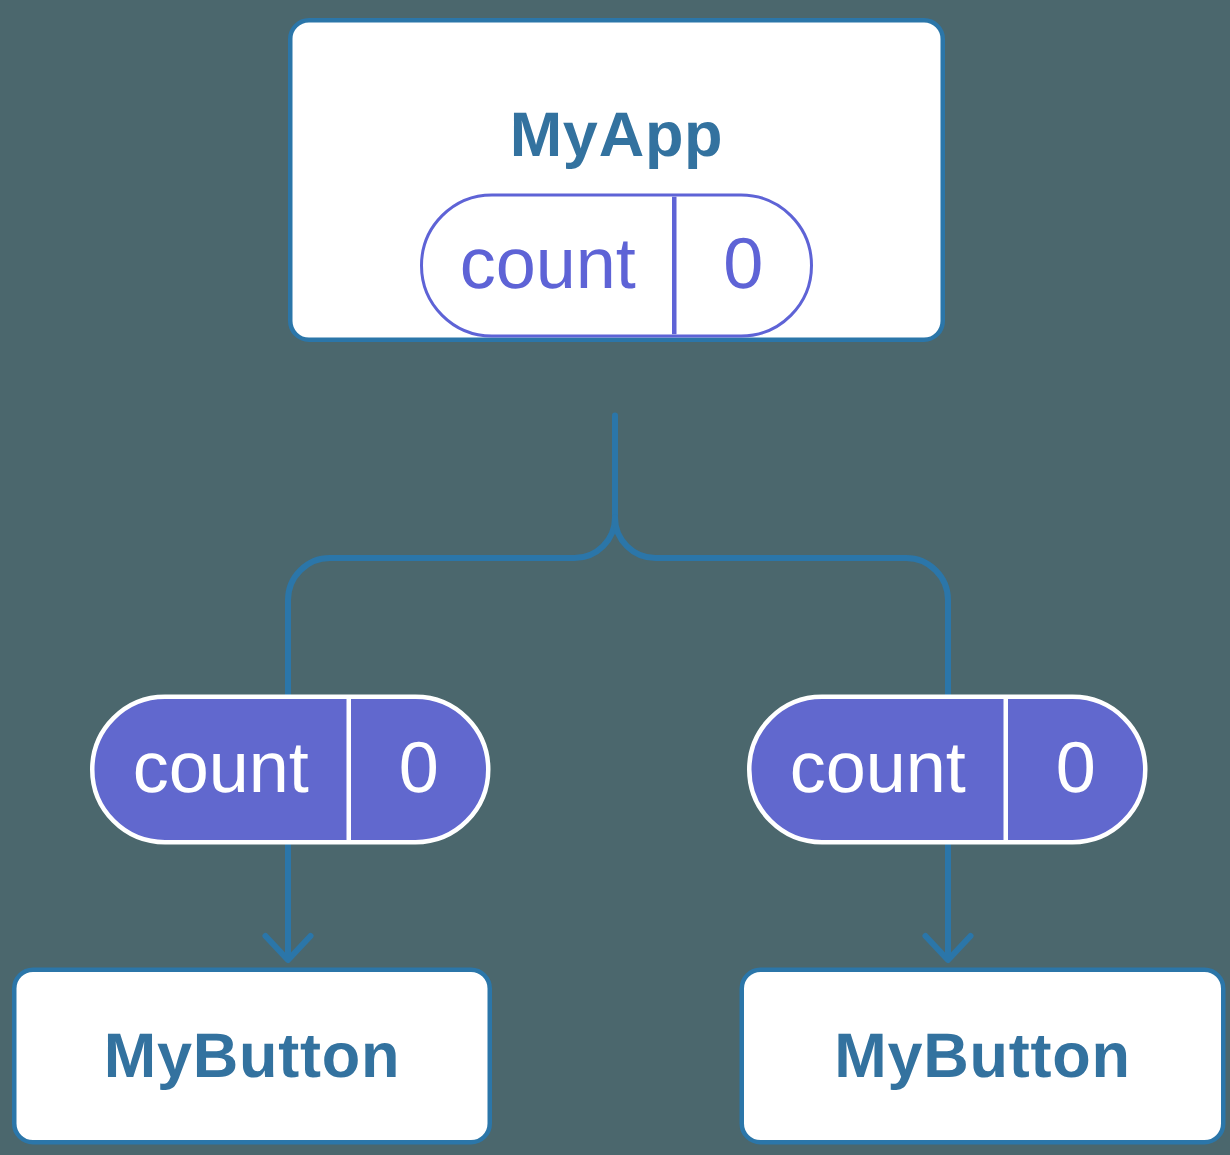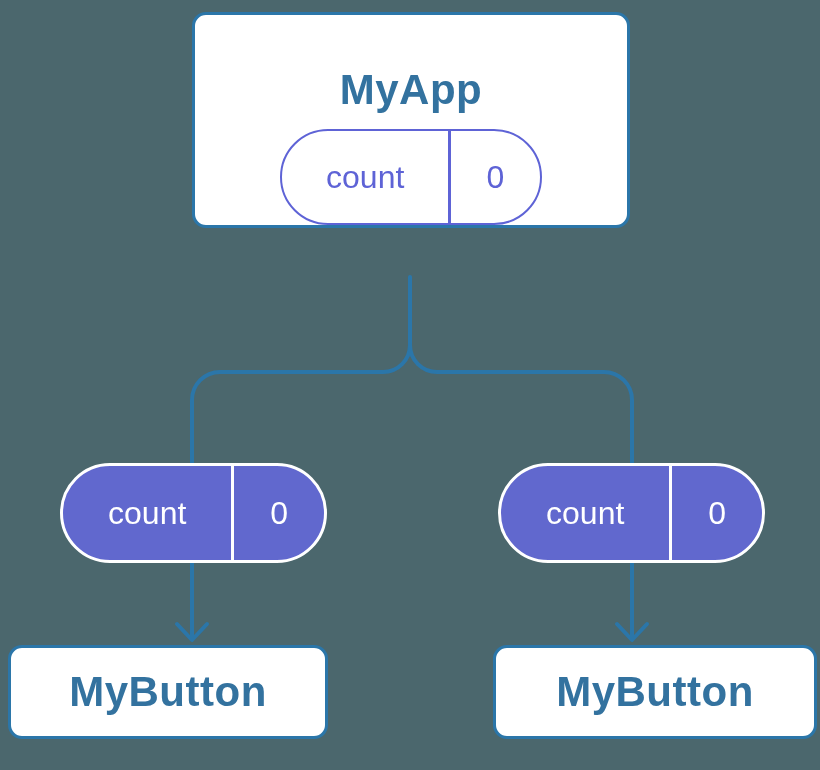"count" .pill .seg { font-size: 32px -> 48px }
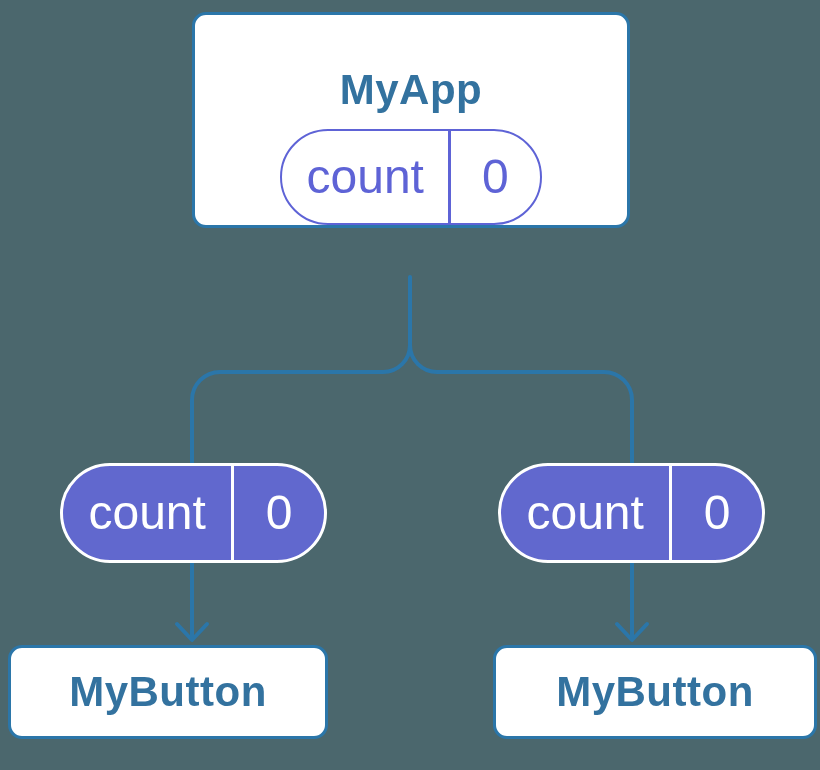"MyButton" .node-card.child { height: 94px -> 118px }
